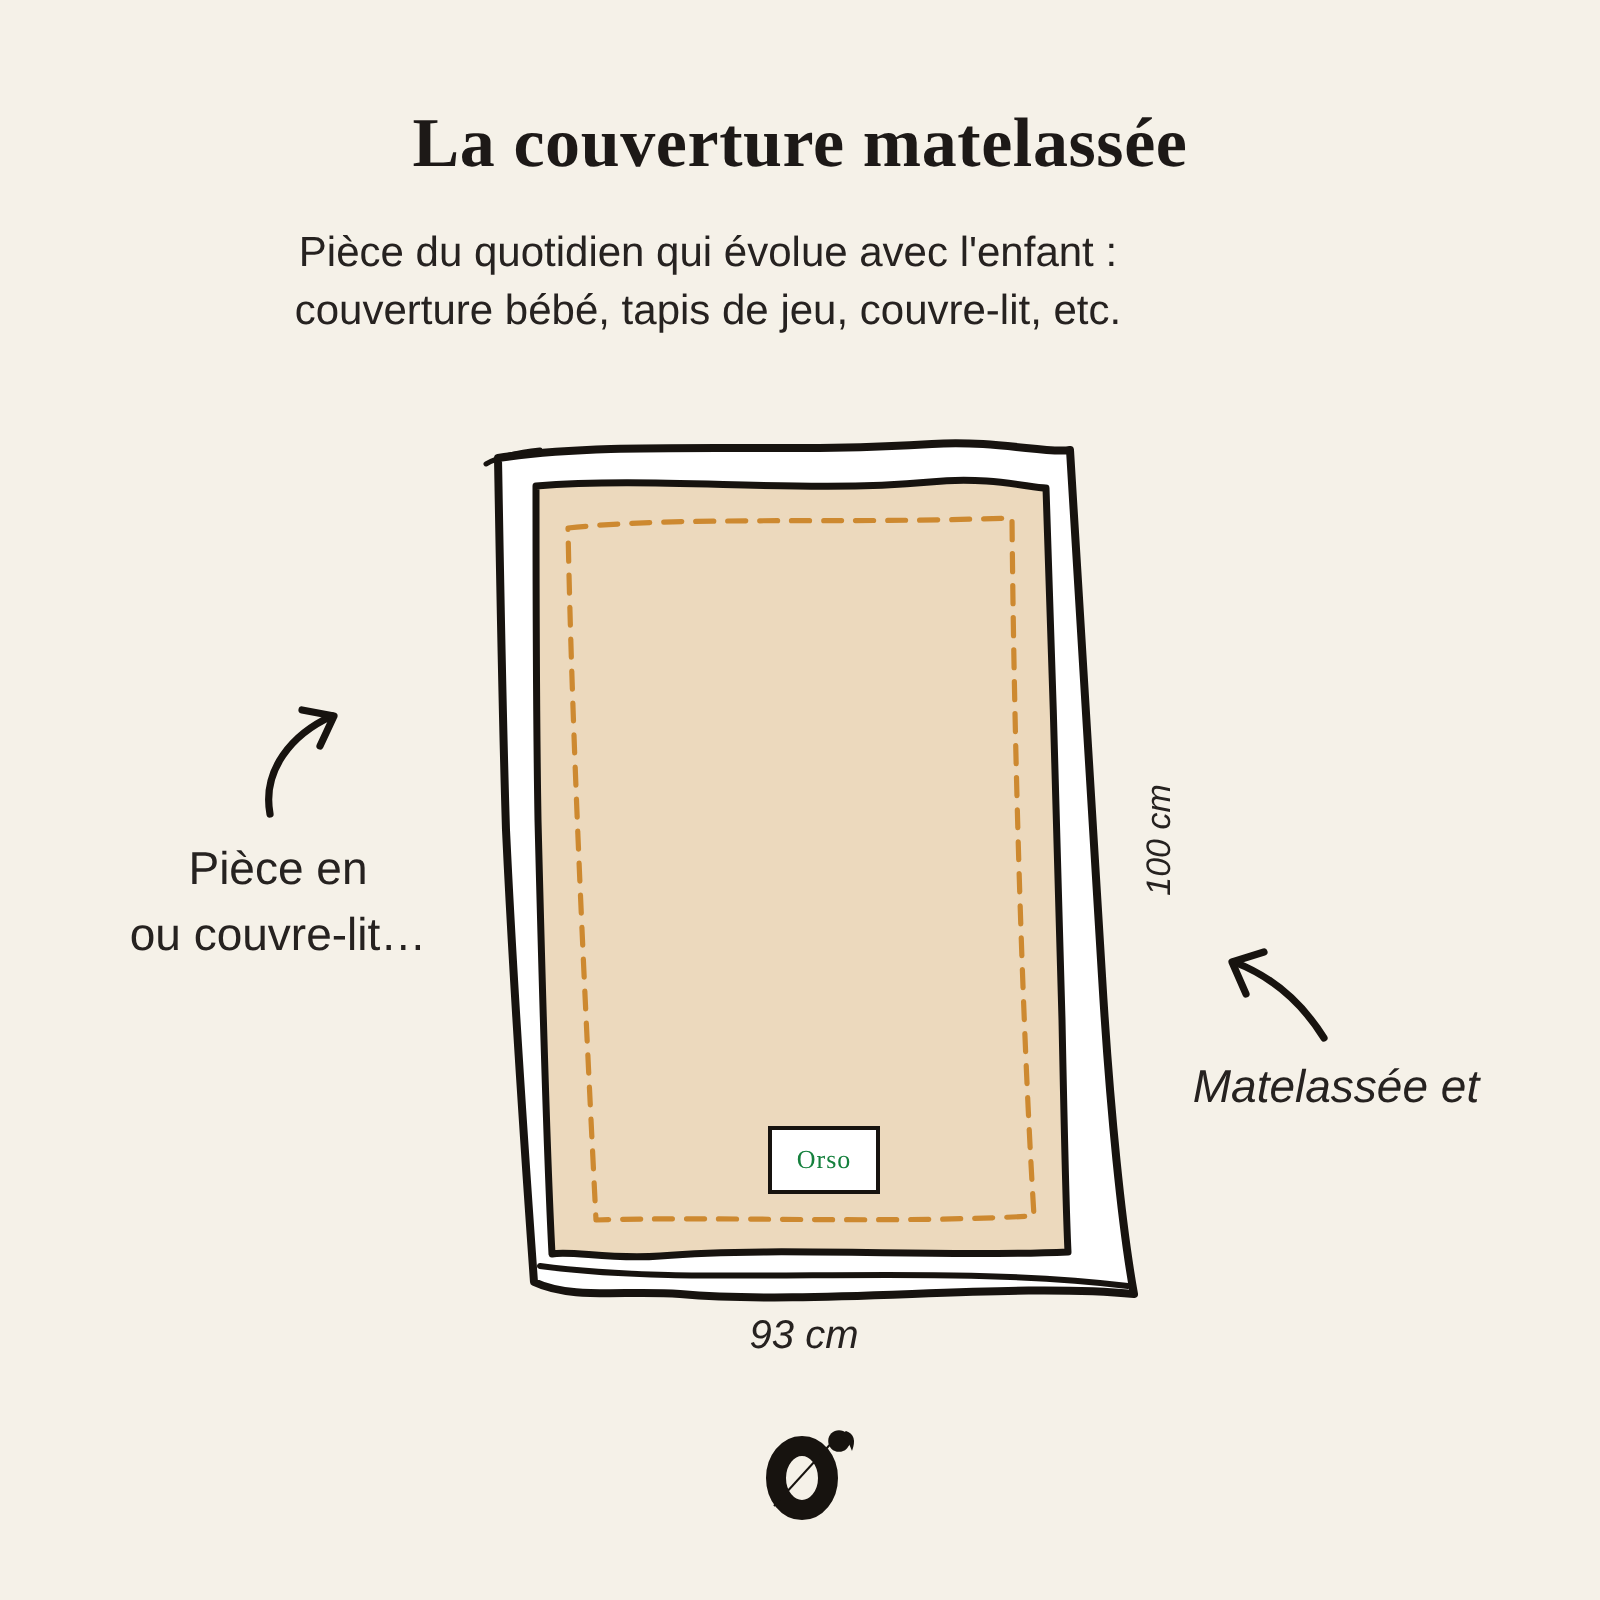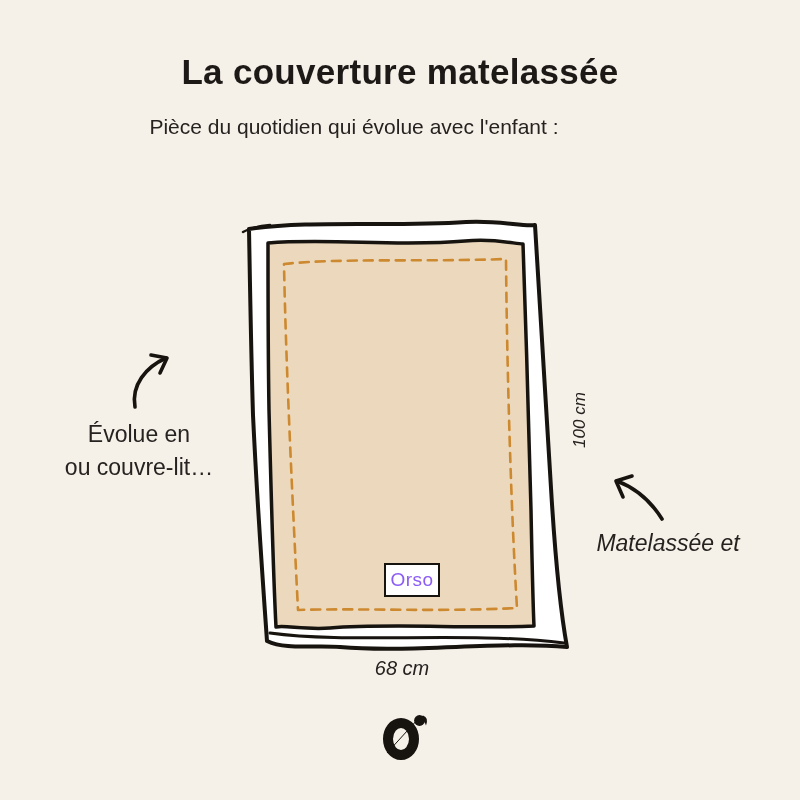"La couverture matelassée" .title { font-family: Liberation Sans, sans-serif -> Liberation Serif, serif }
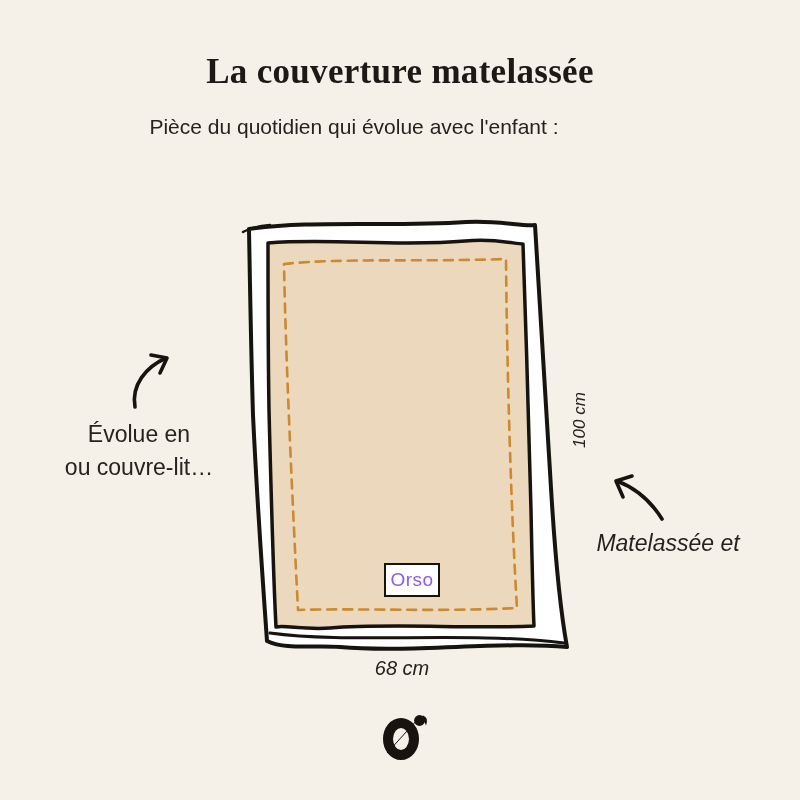"couverture bébé, tapis de jeu," div { html: none -> <div>couverture bébé, tapis de jeu, couvre-lit, etc.</div> }
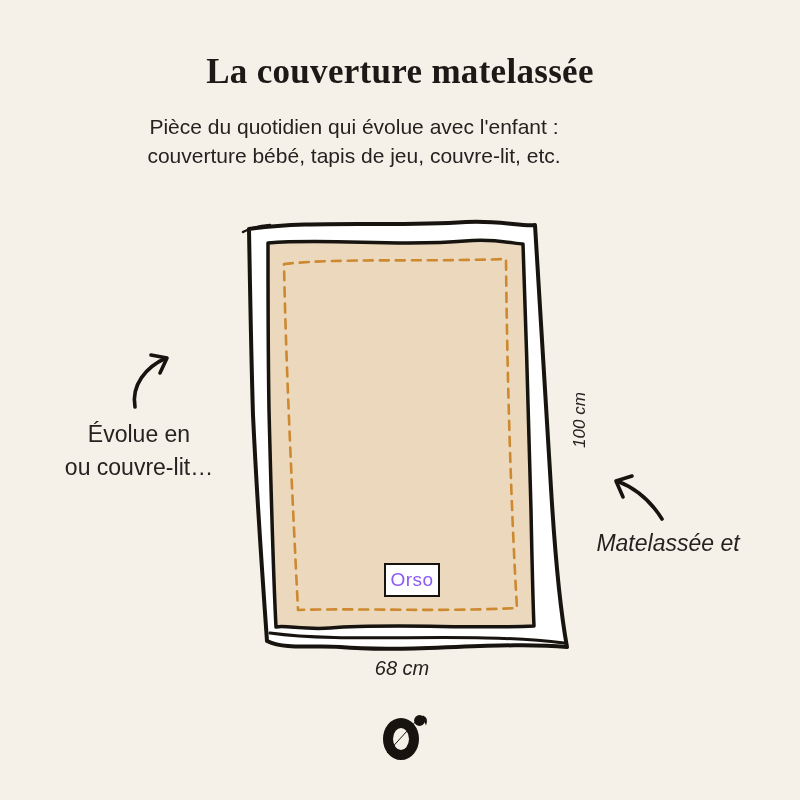"Évolue en" div { text: Évolue -> Pièce }
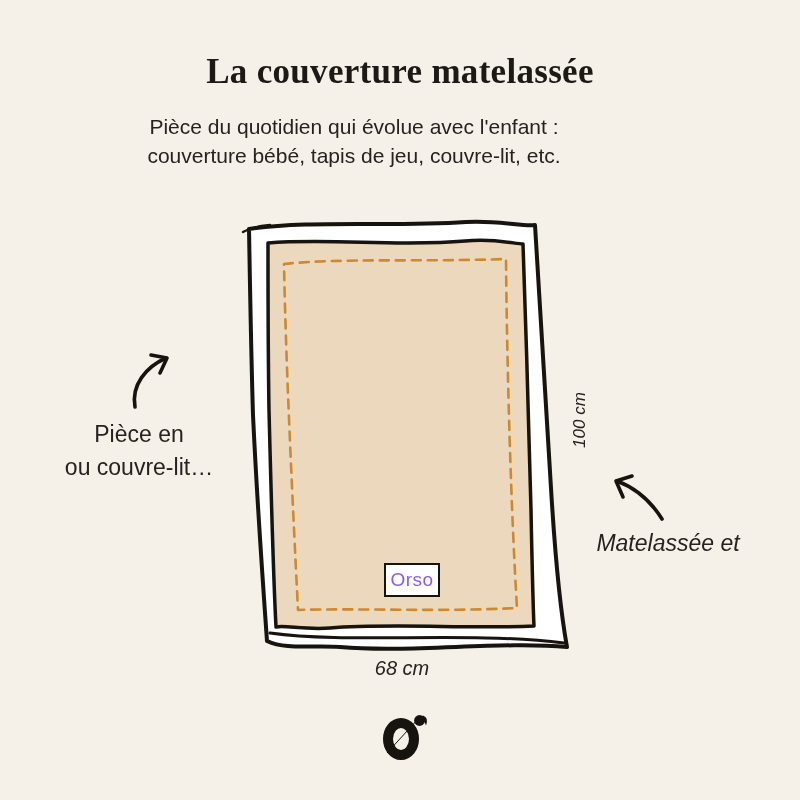"Orso" .brand-tag { color: #8b5cf6 -> #15803d; font-family: Liberation Sans, sans-serif -> Liberation Serif, serif; font-size: 19px -> 13px }
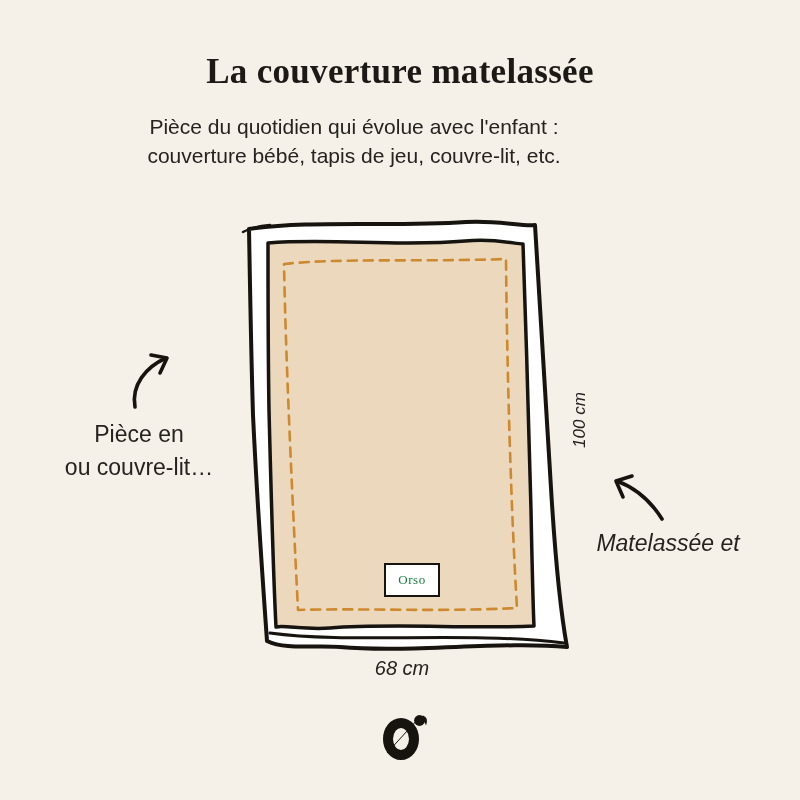"68 cm" div.dim-label { text: 68 -> 93 }
